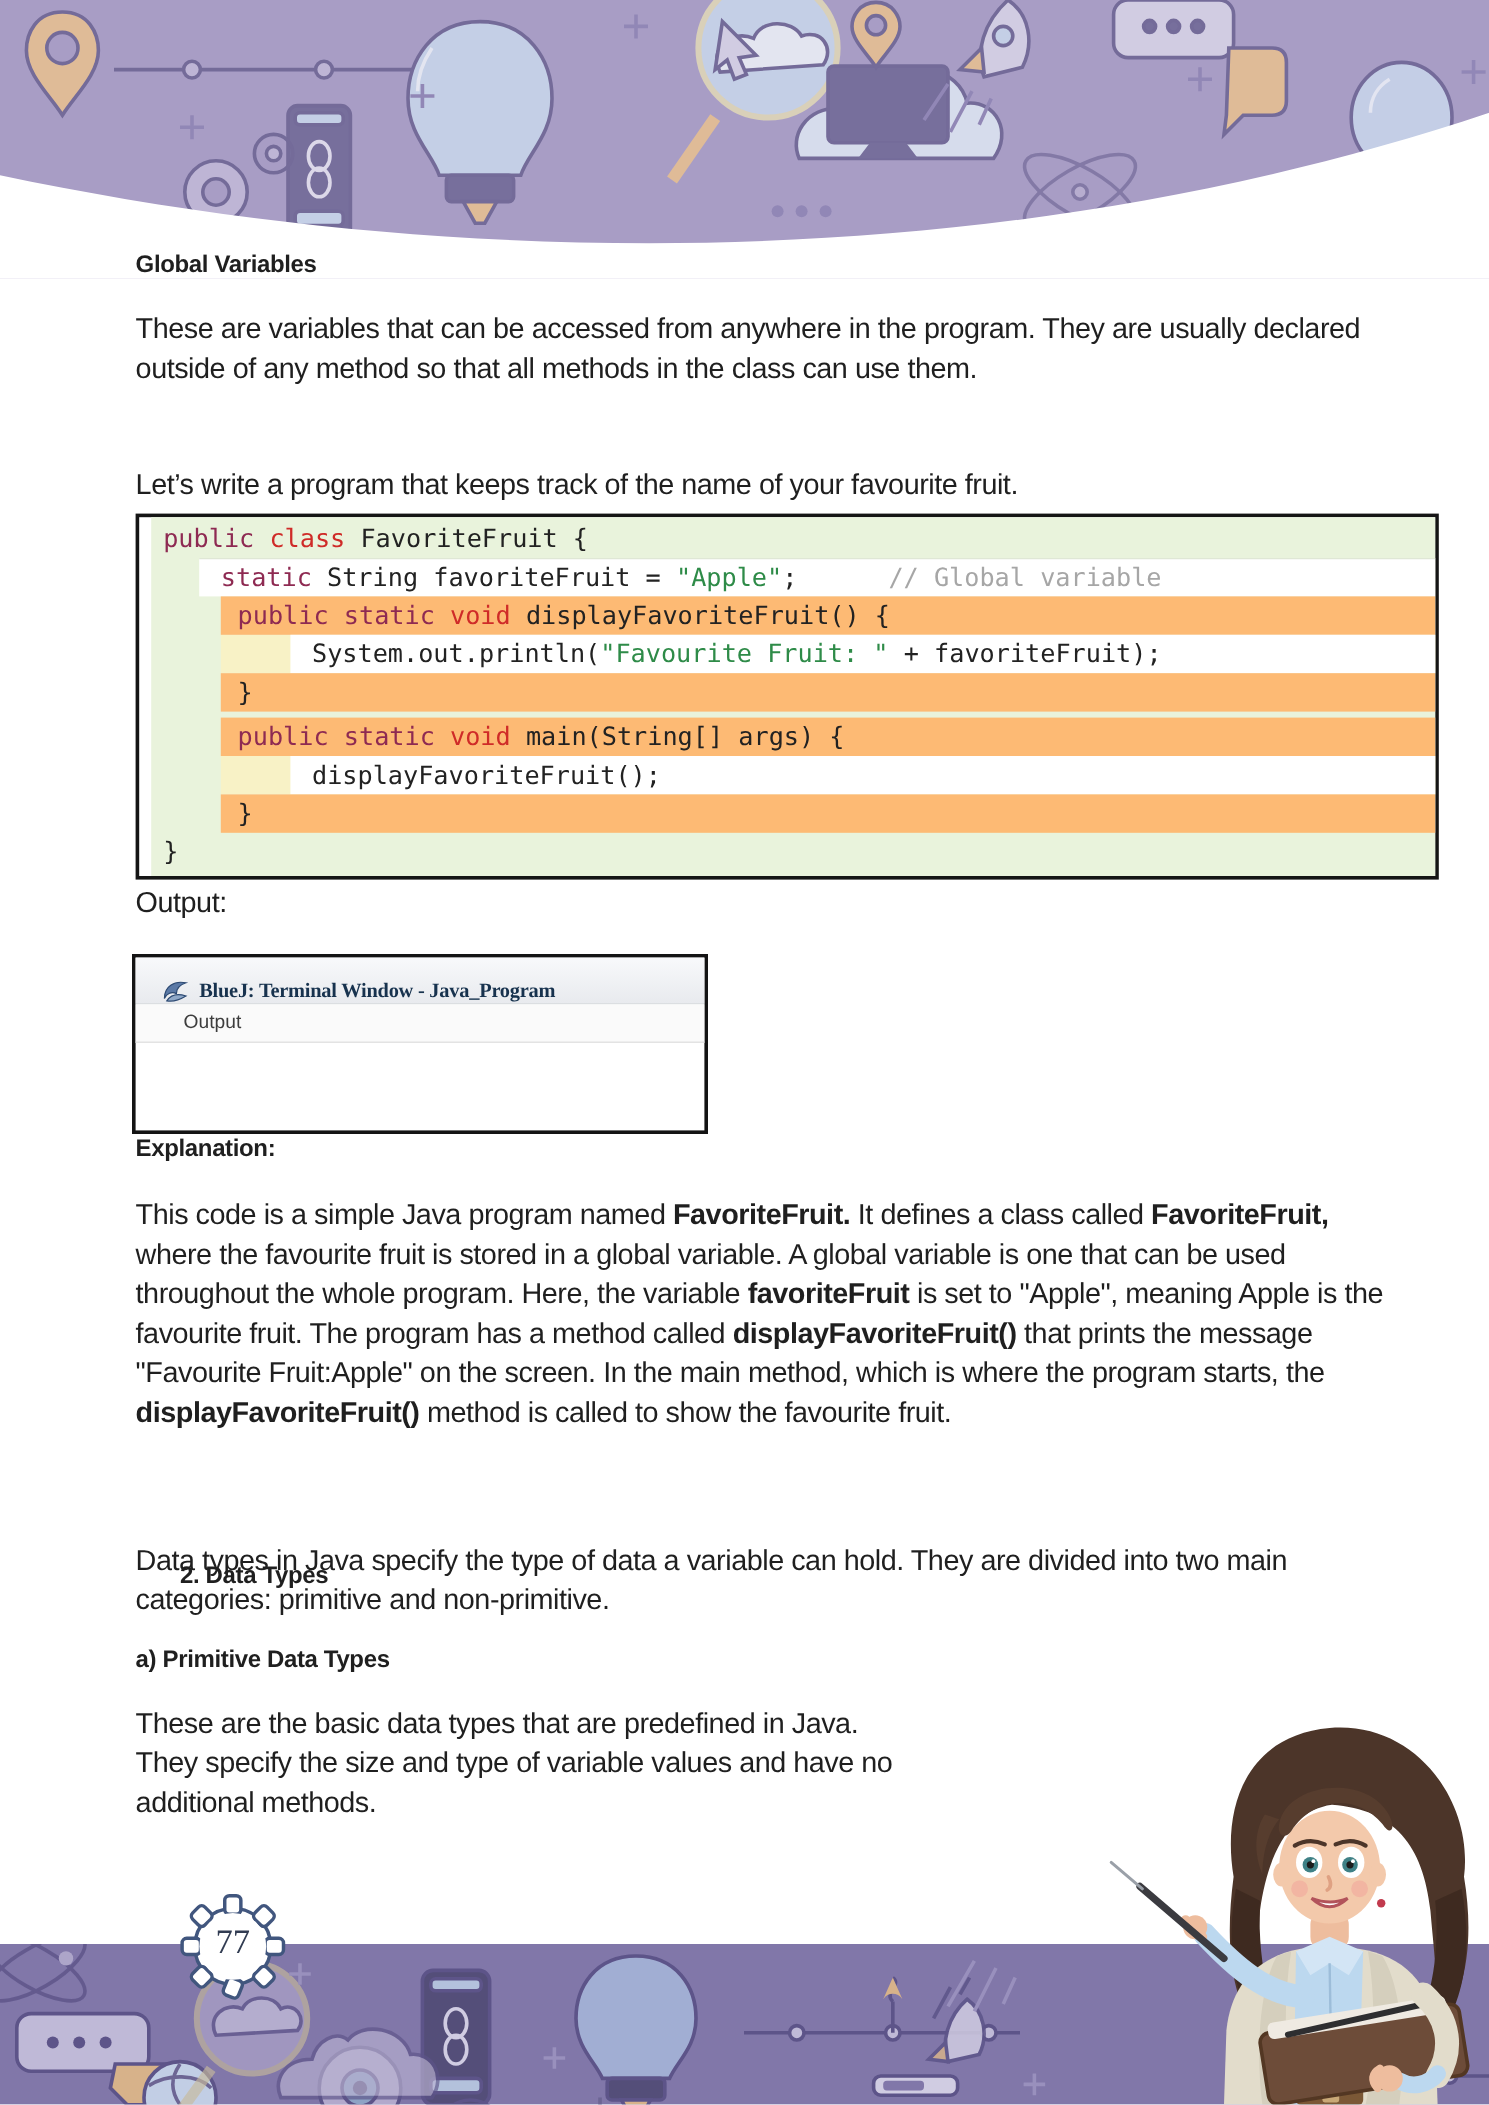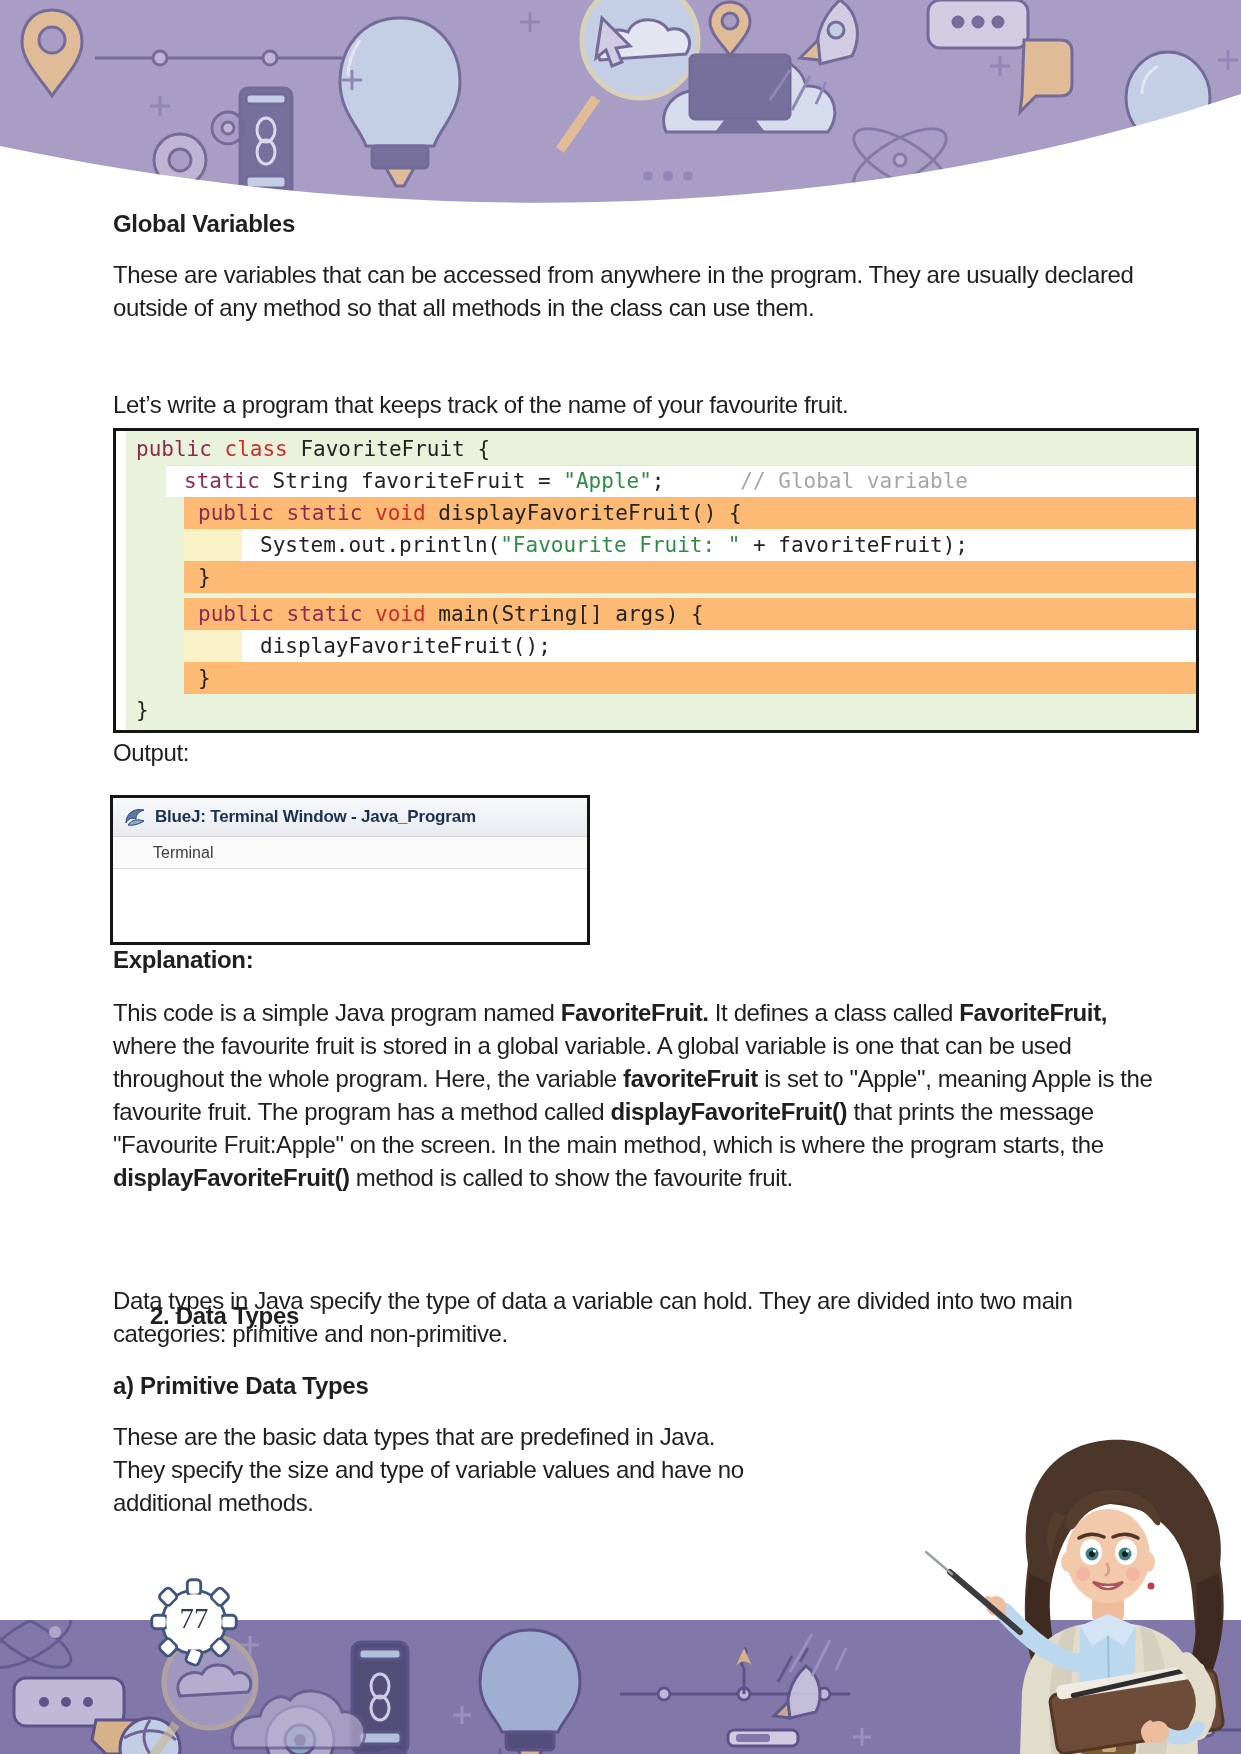"Global Variables" .h-bold { font-size: 24px -> 20px }
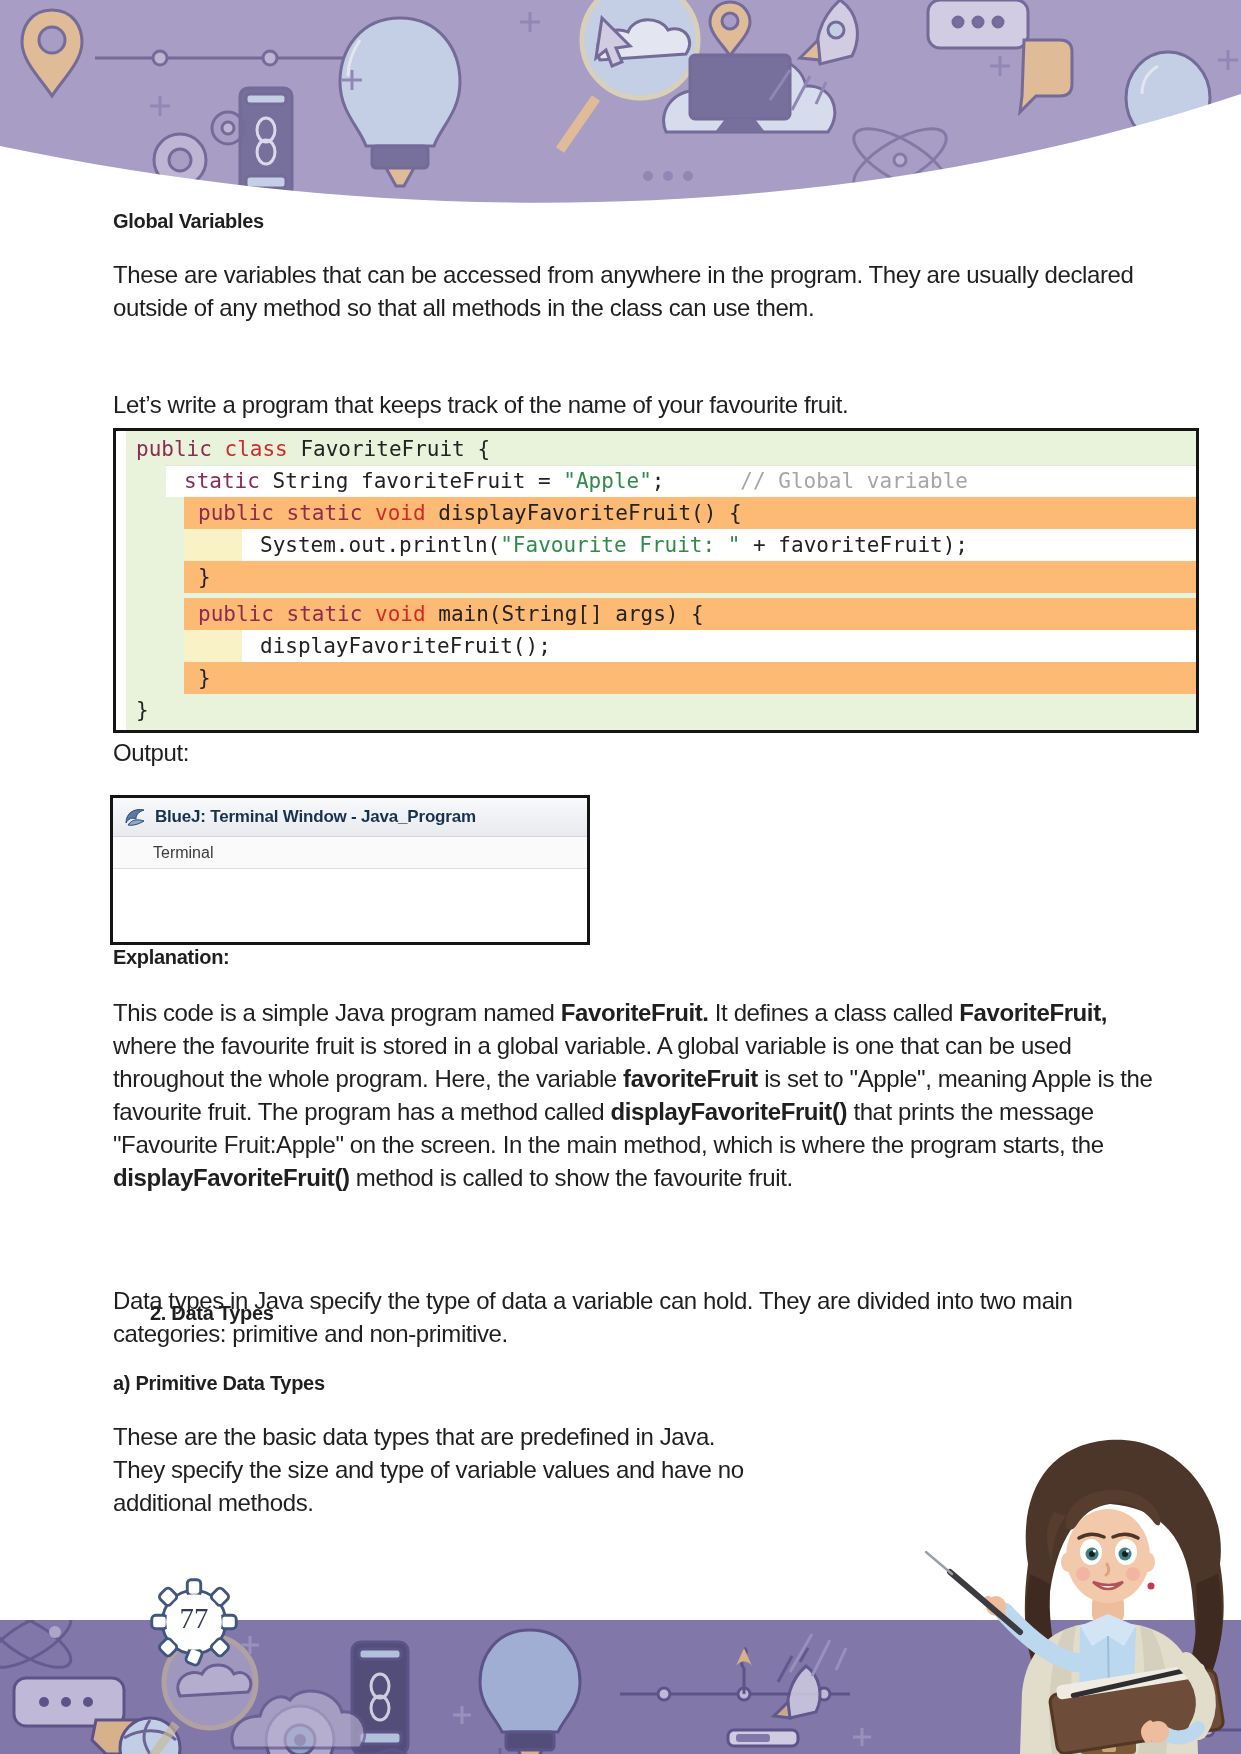"BlueJ: Terminal Window - Java_Program" .term-titlebar { align-items: center -> flex-end; font-family: none -> Liberation Serif, serif; padding-left: 11px -> 22px }
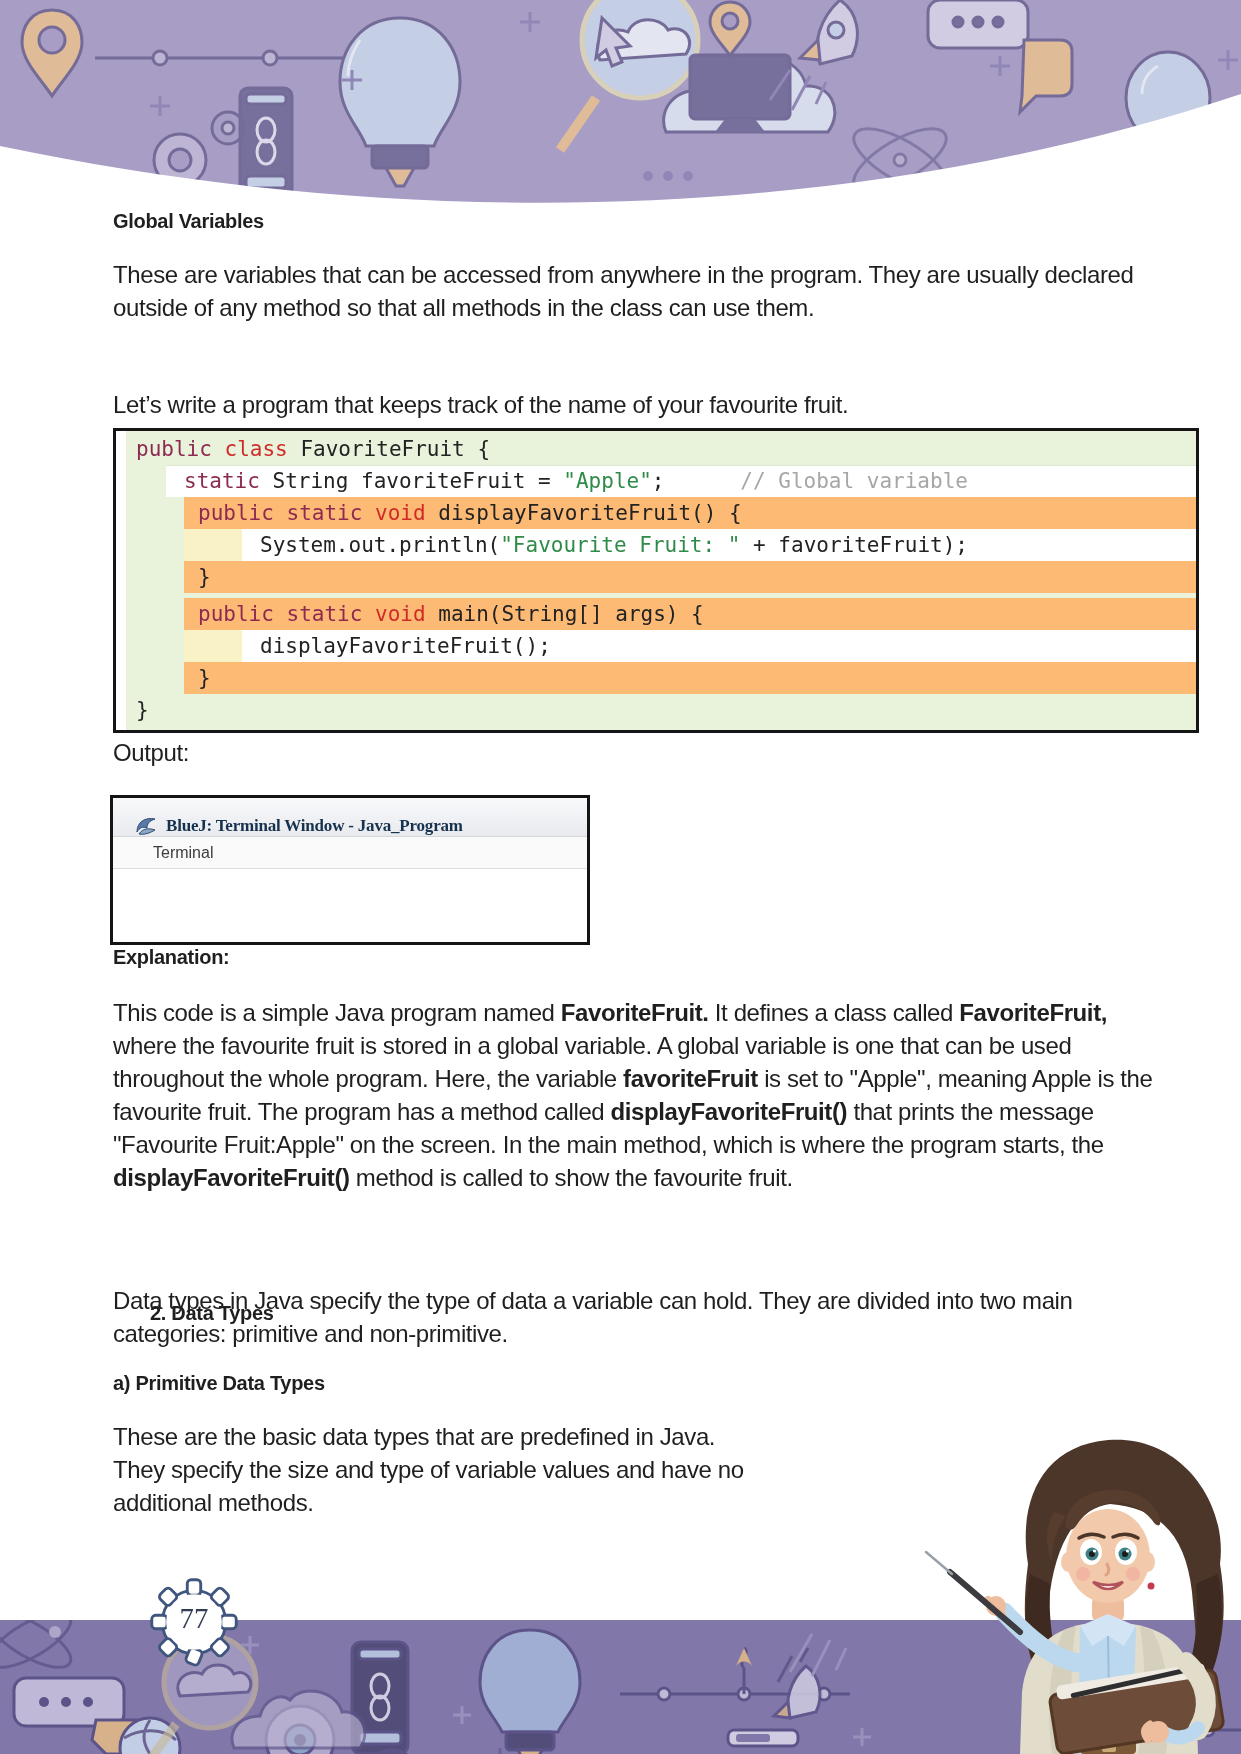"Terminal" span { text: Terminal -> Output }
